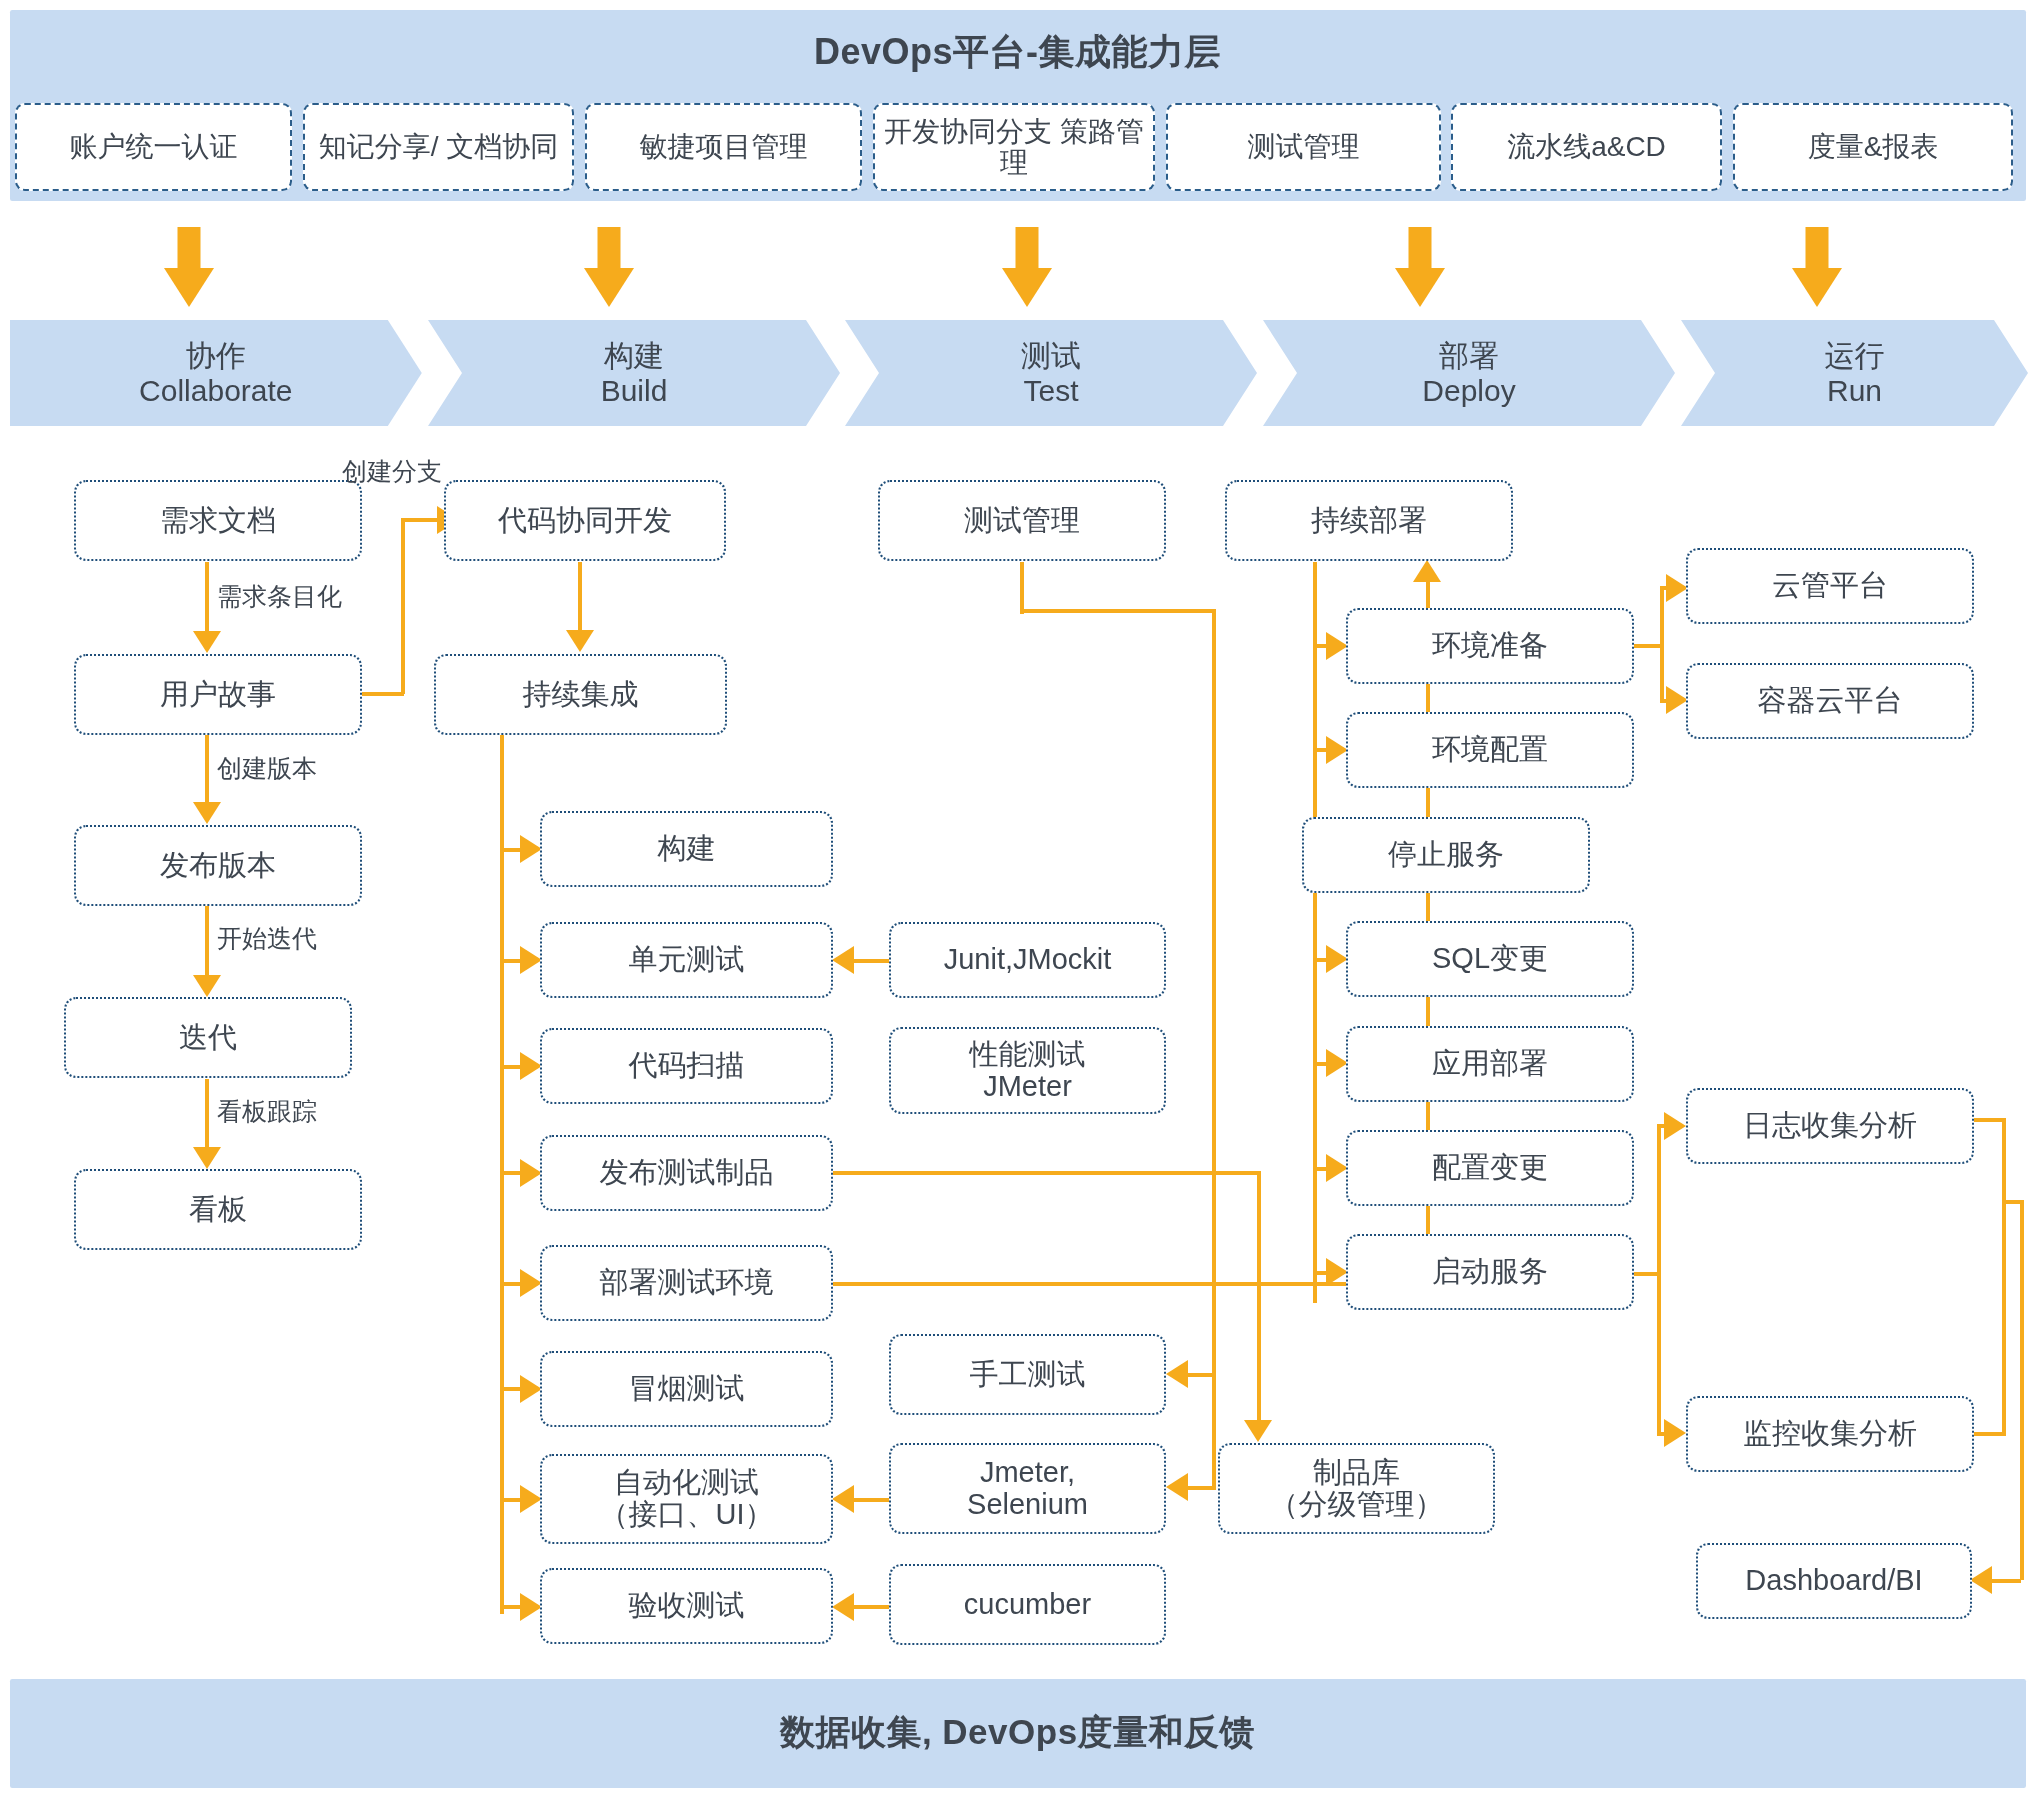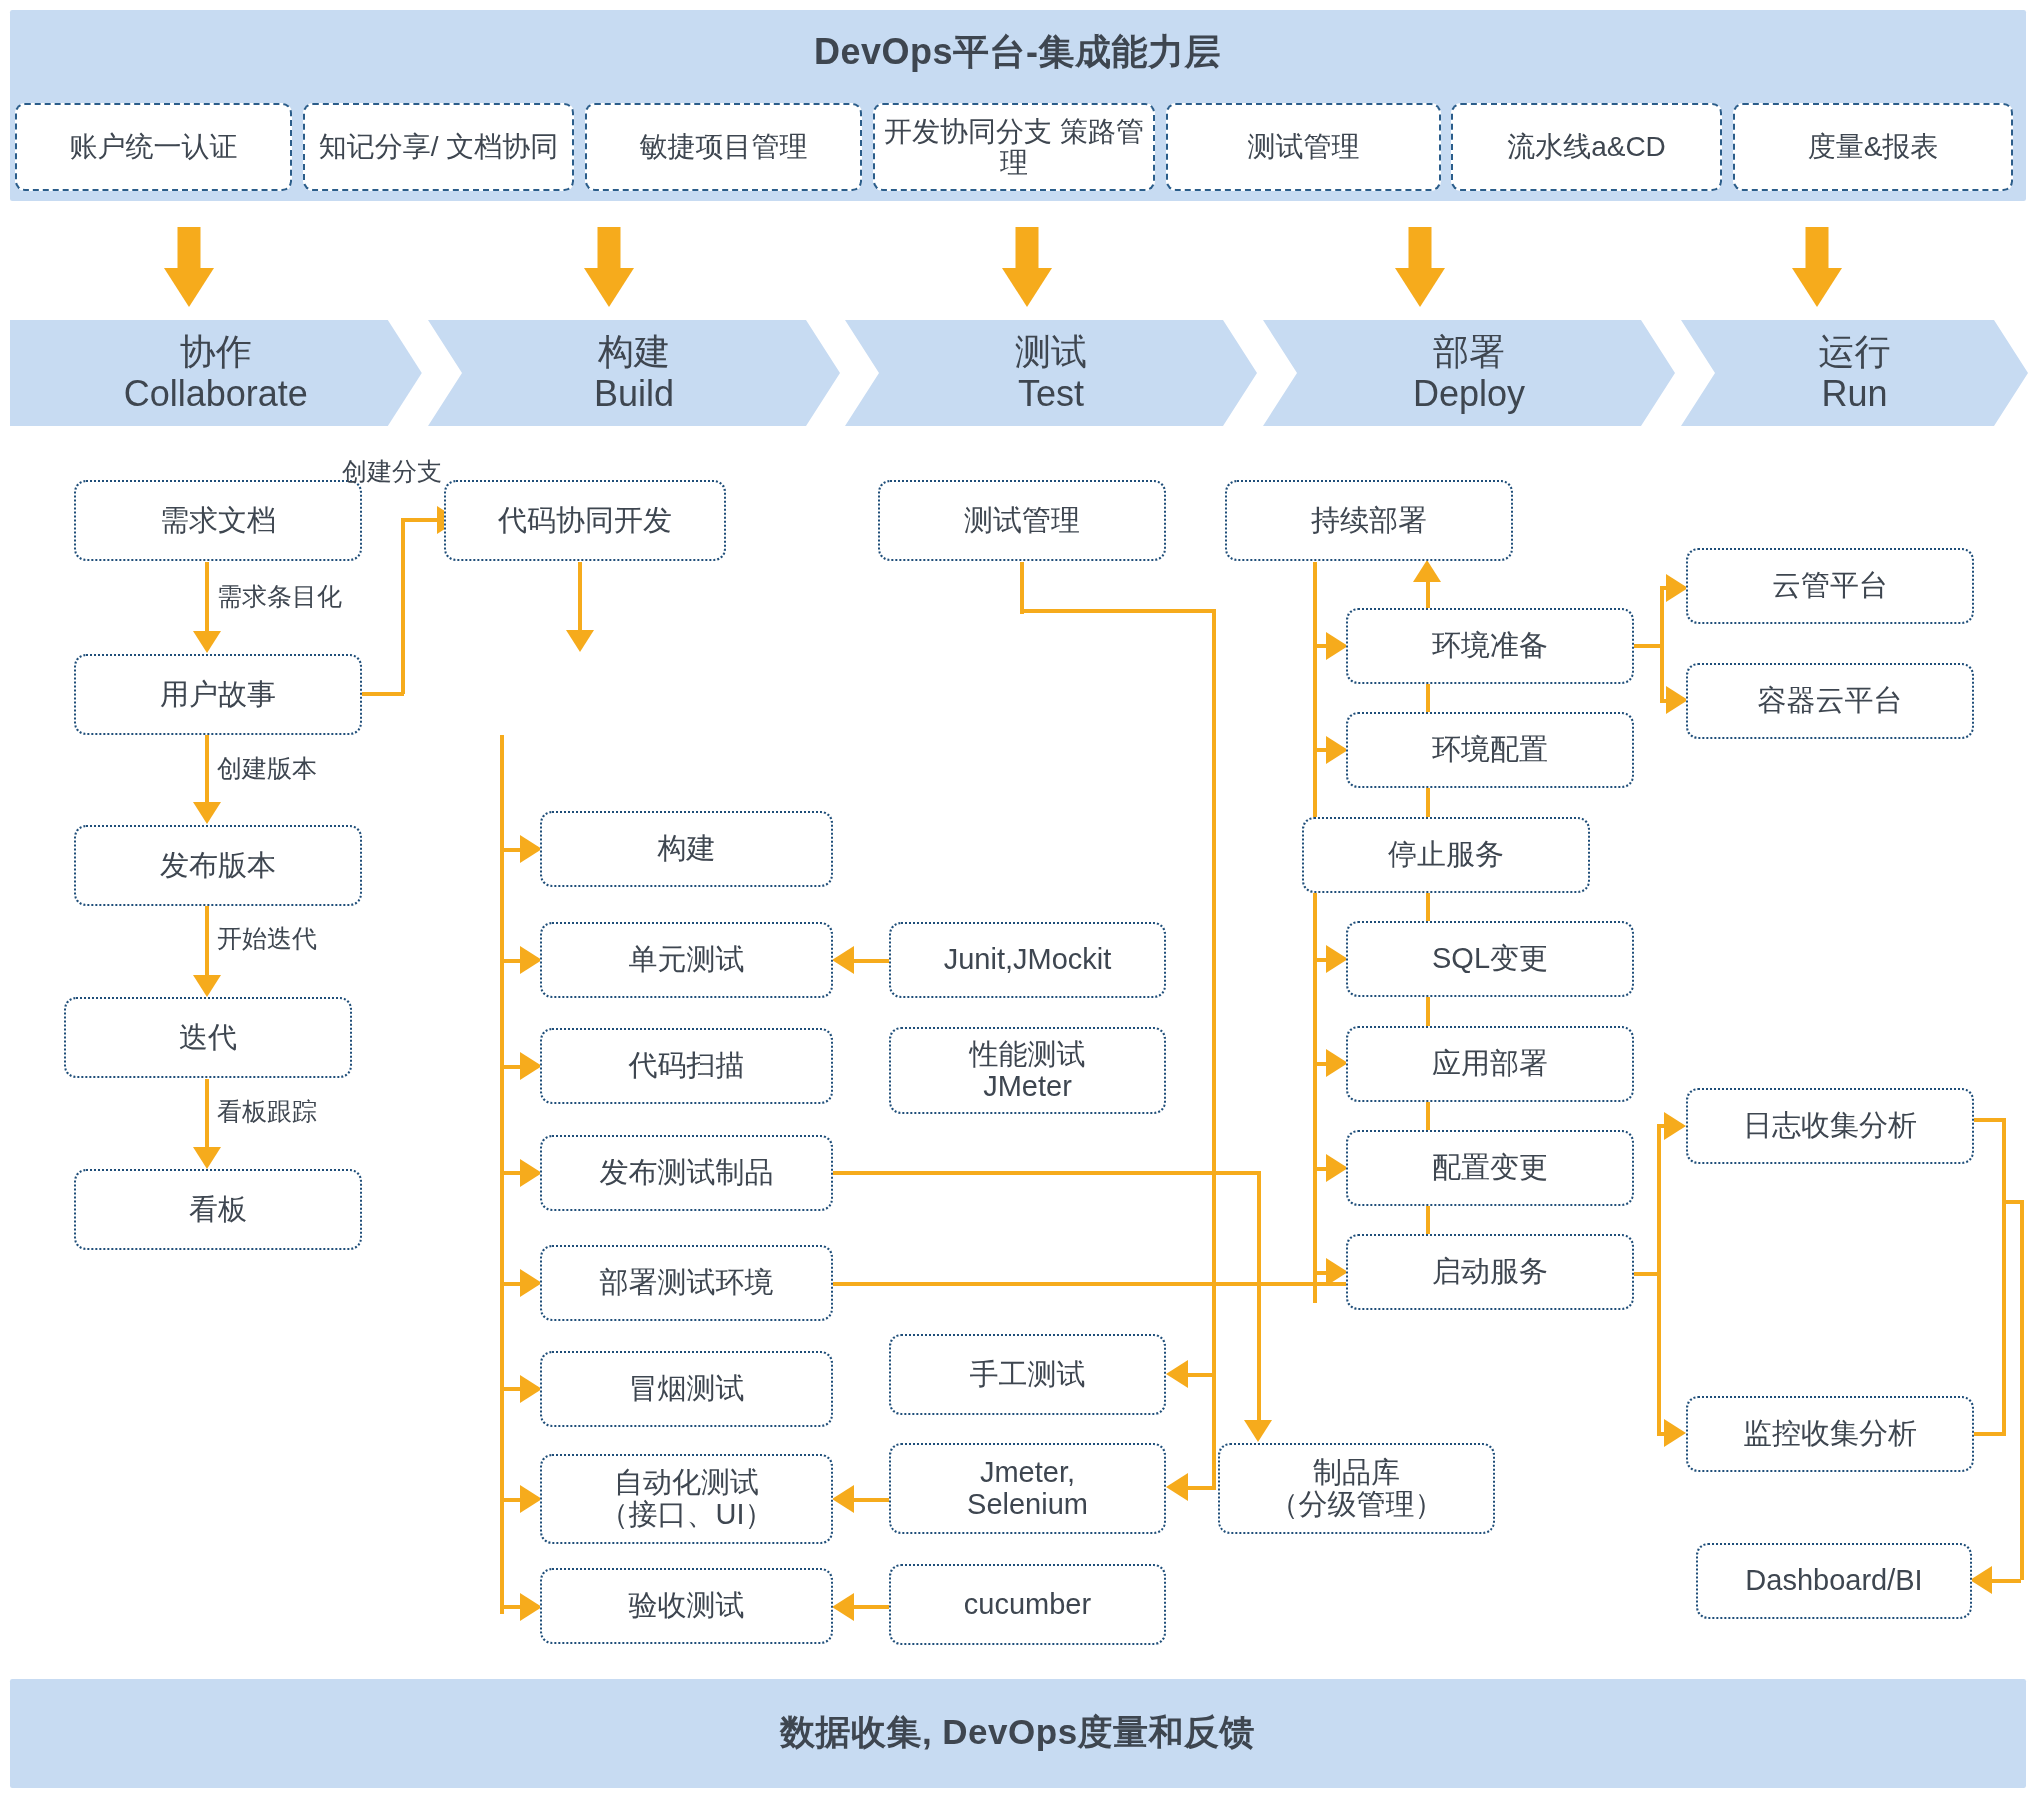"协作" .chev { font-size: 36px -> 30px }
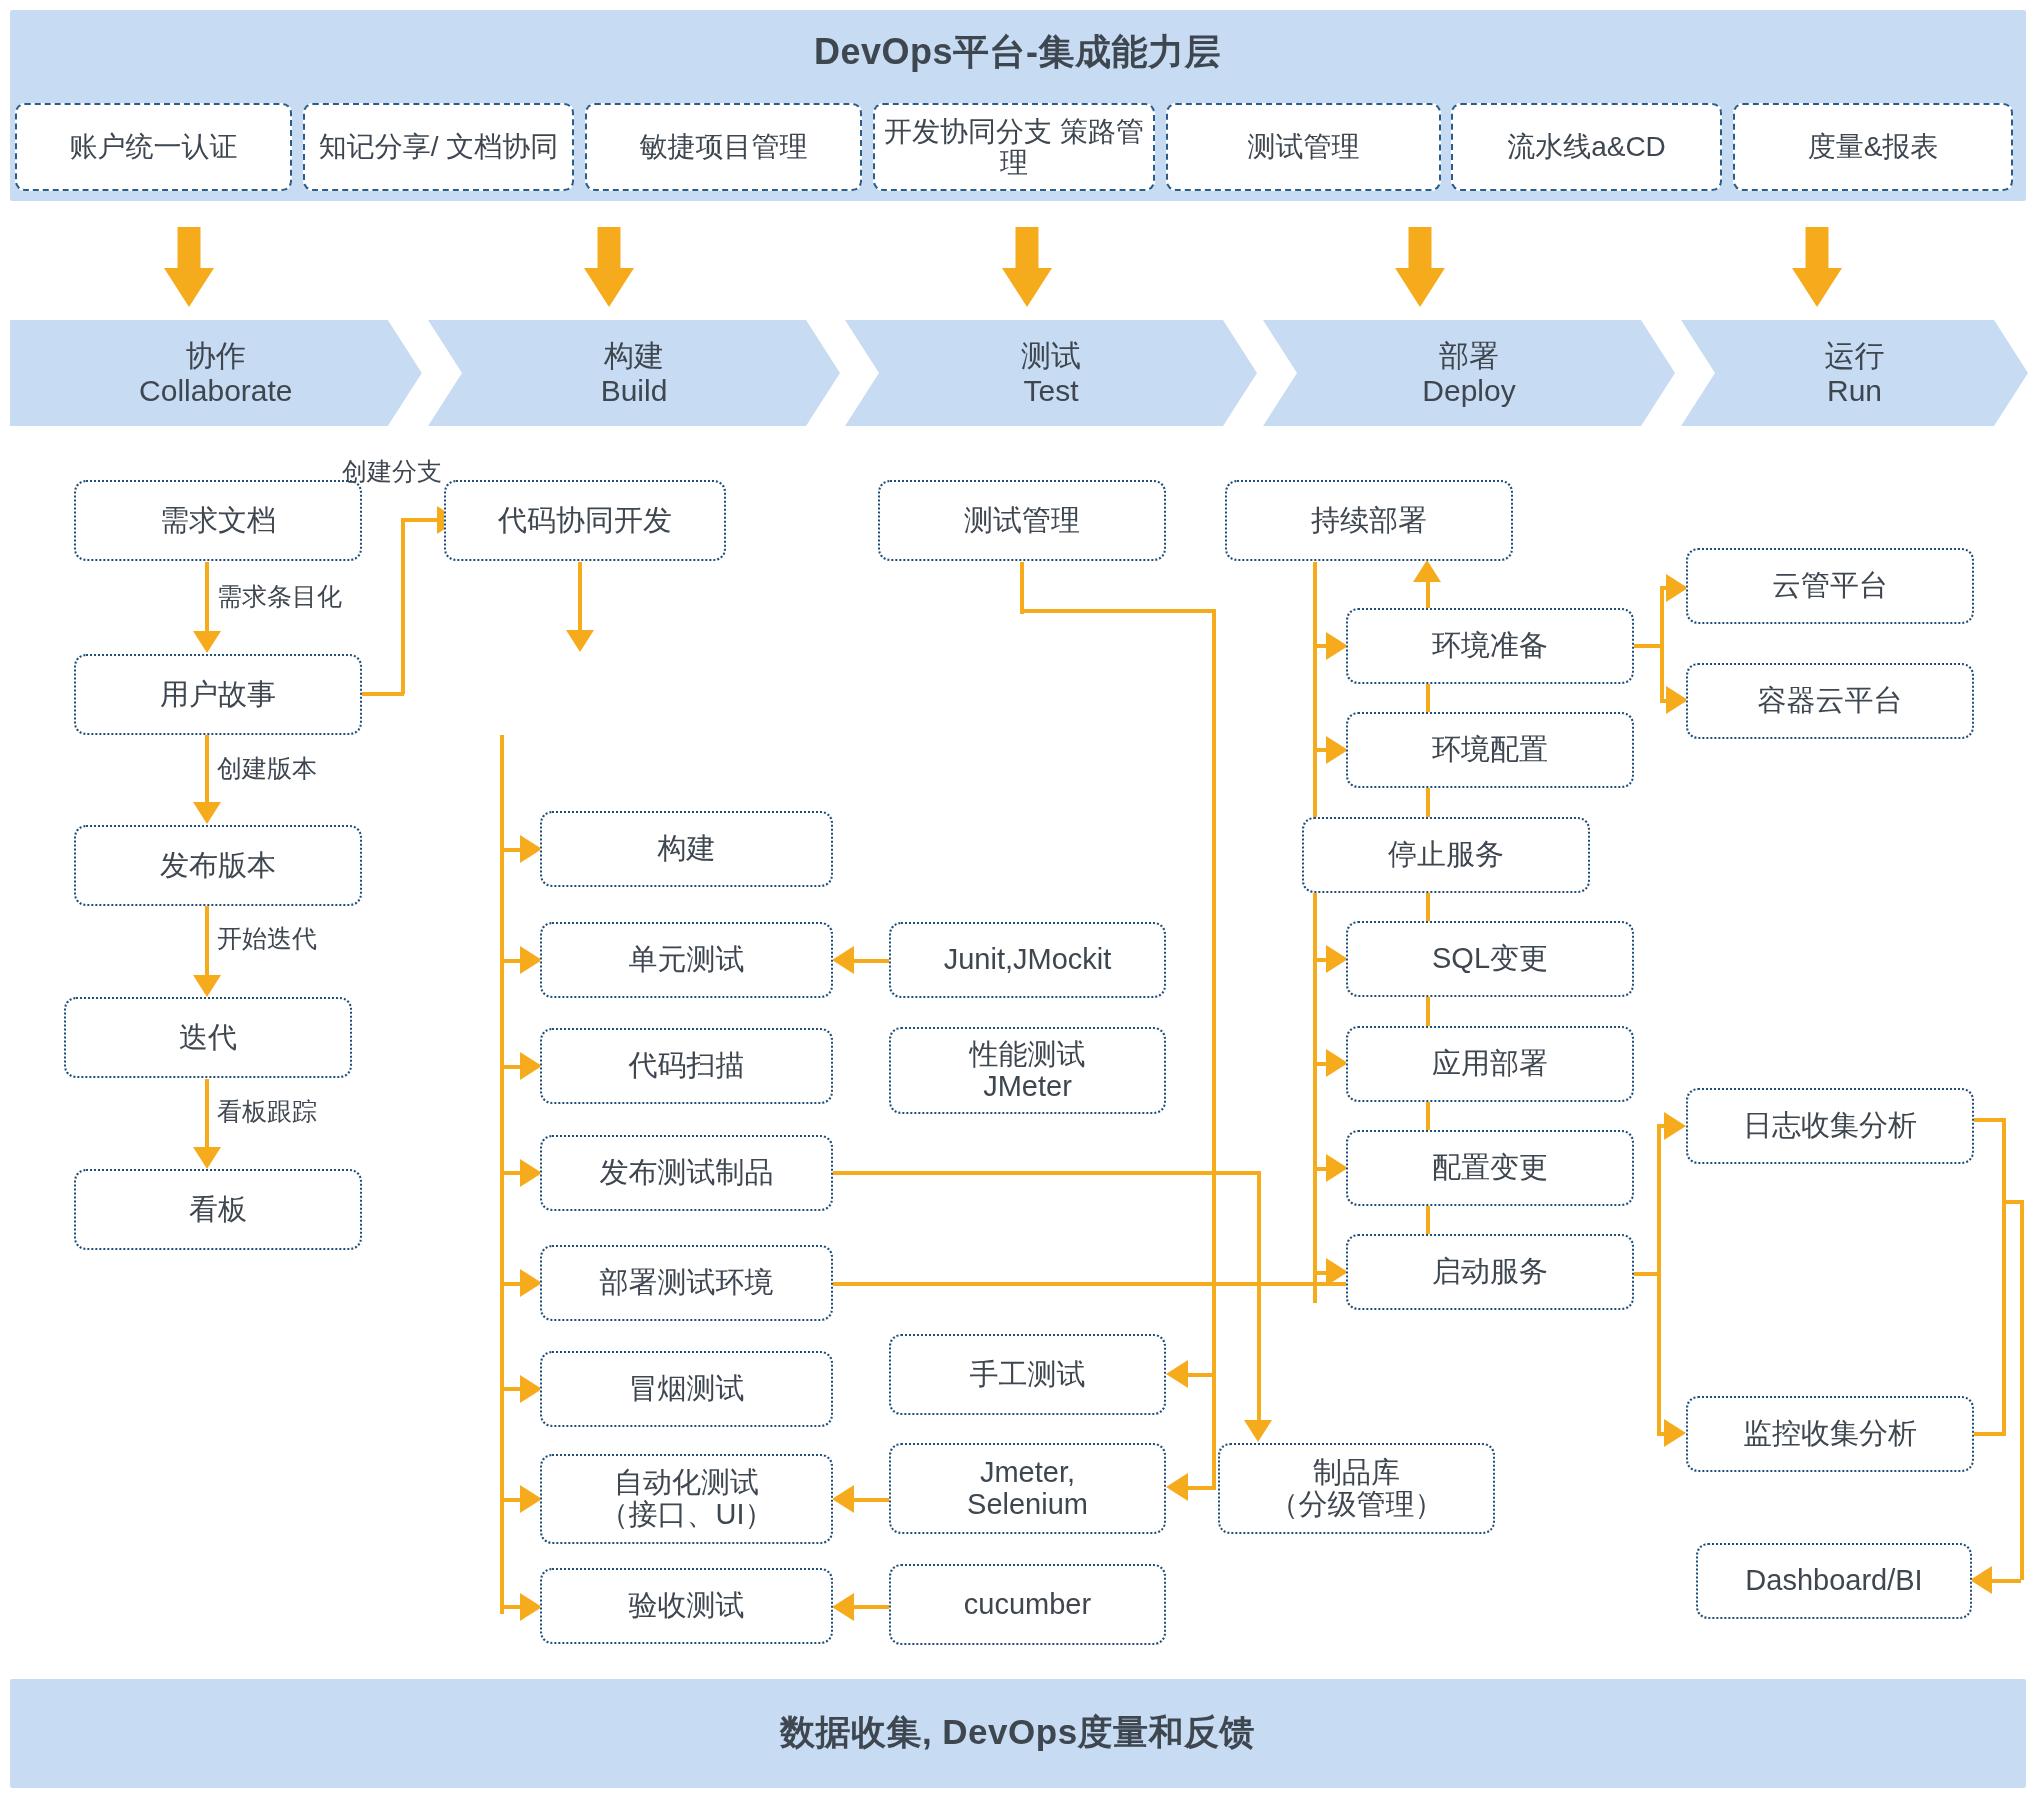"持续集成" div.node { html: none -> <div>持续集成</div> }
